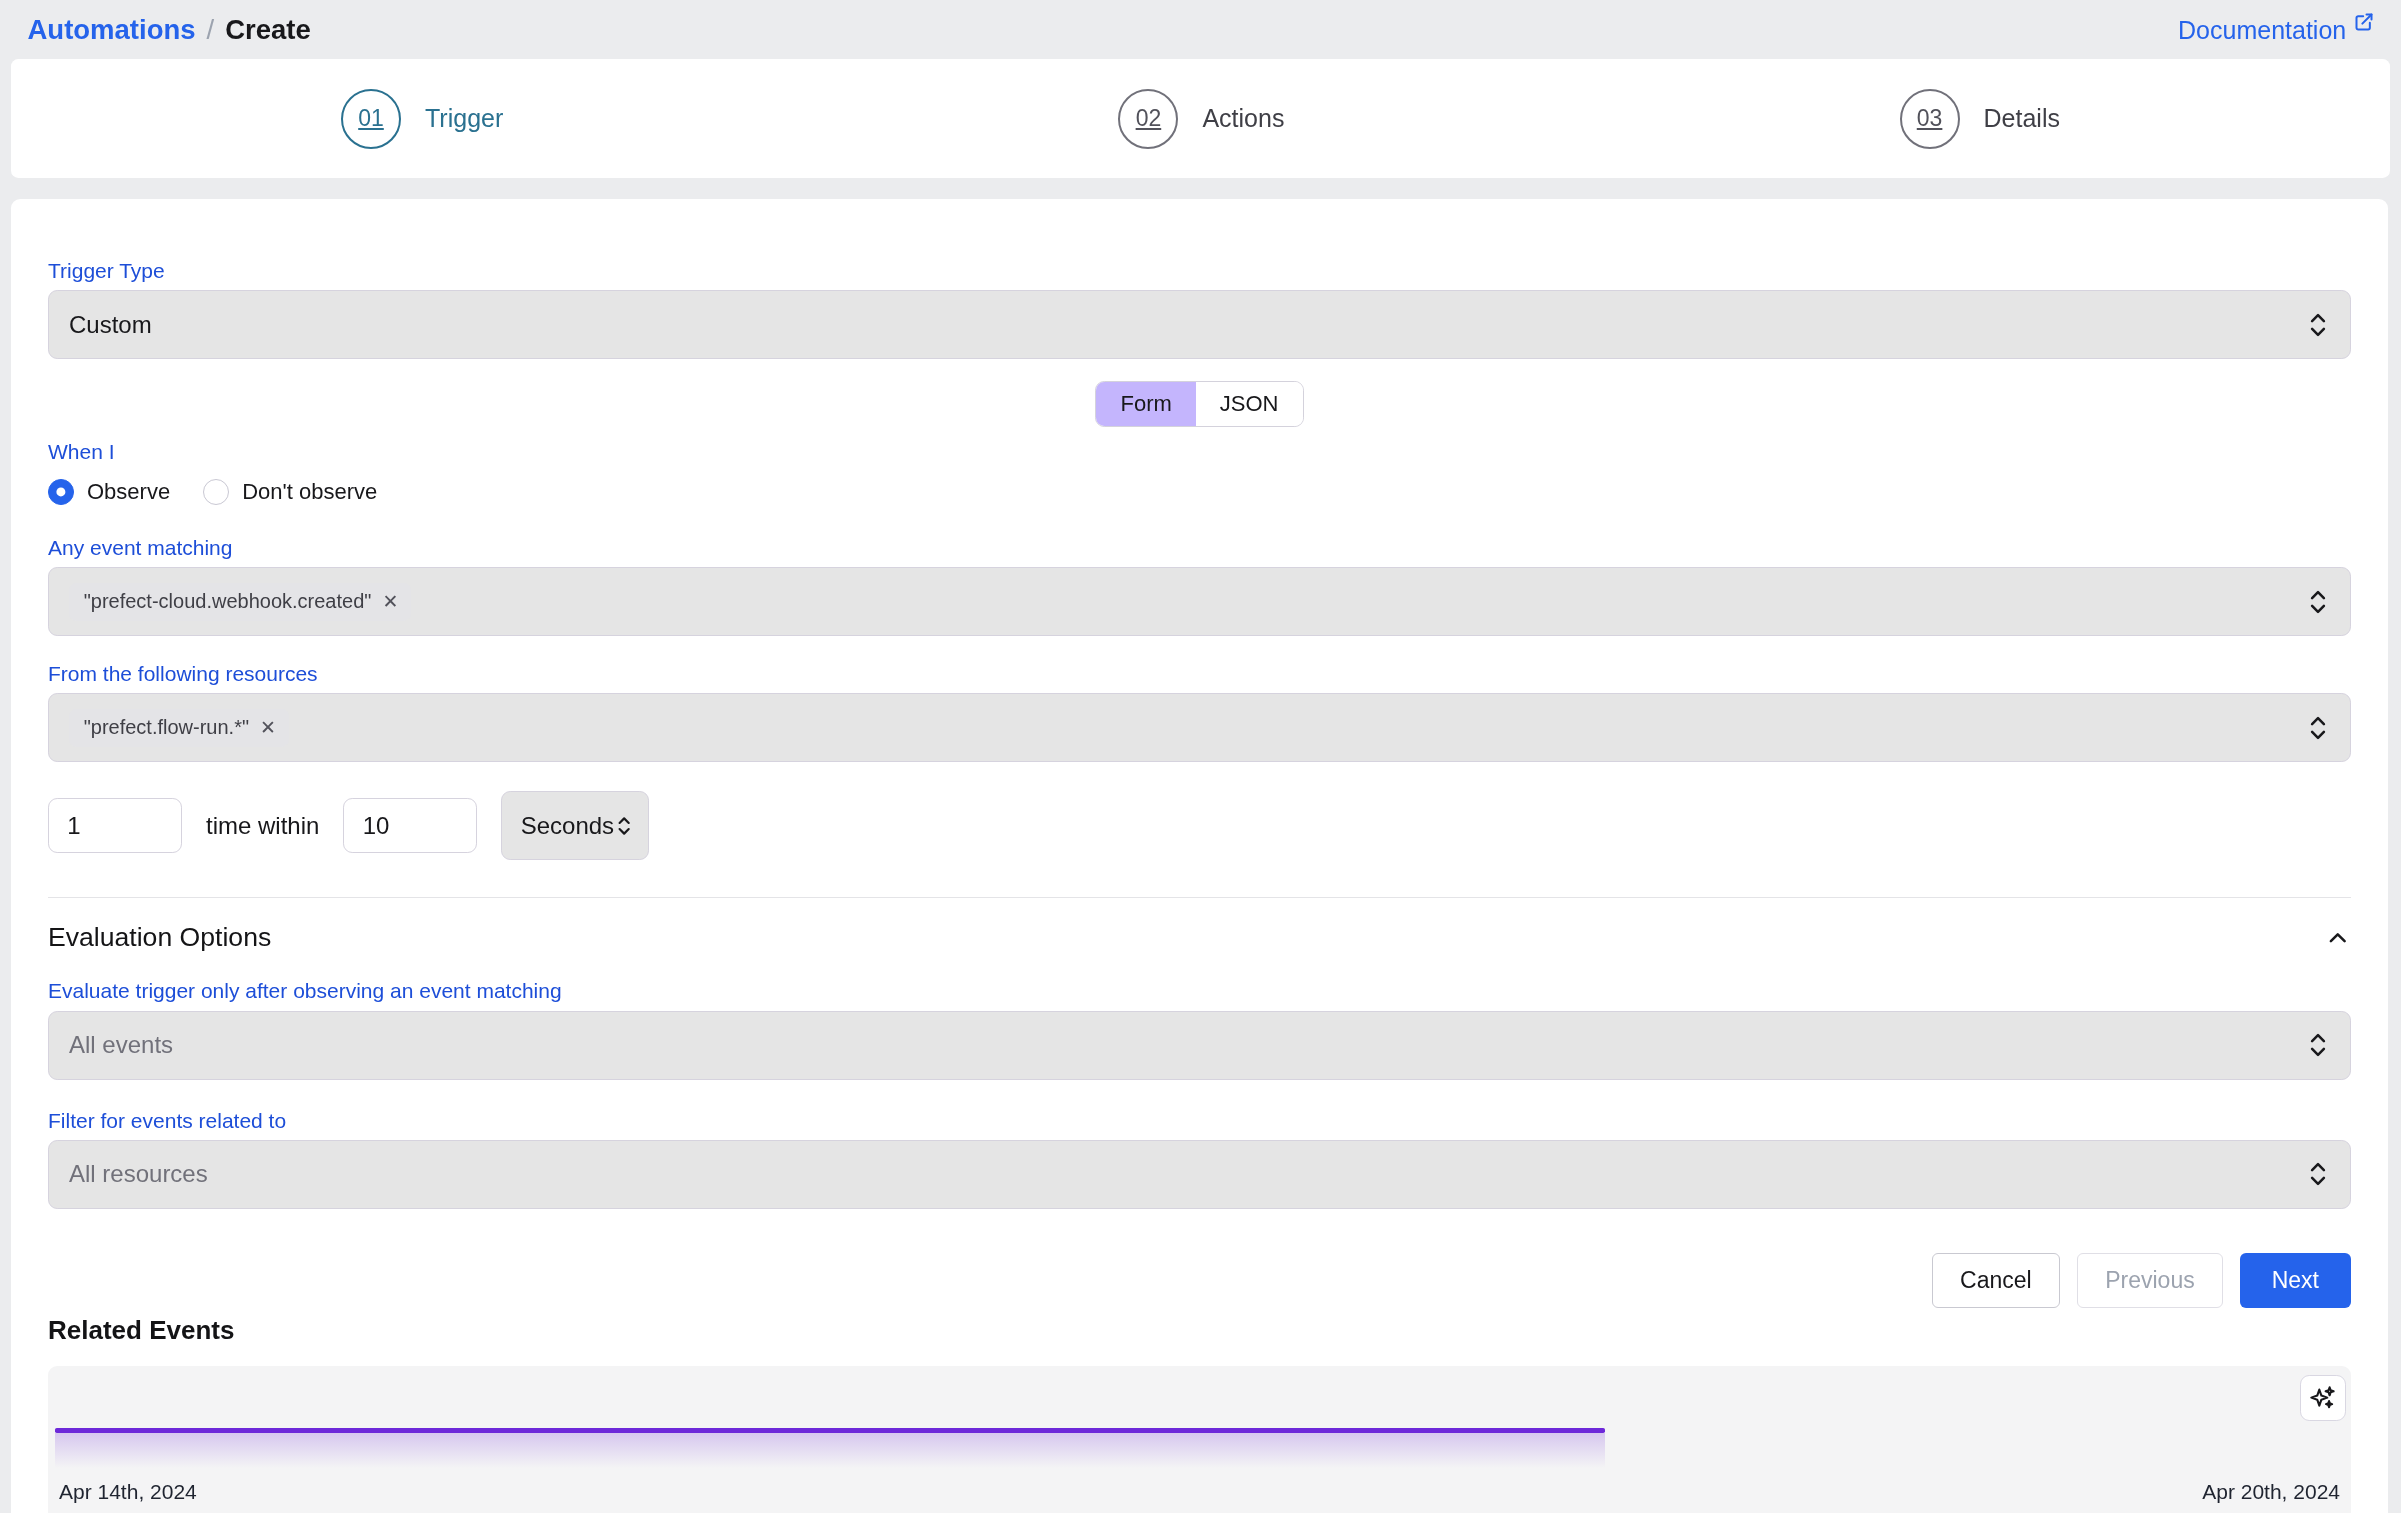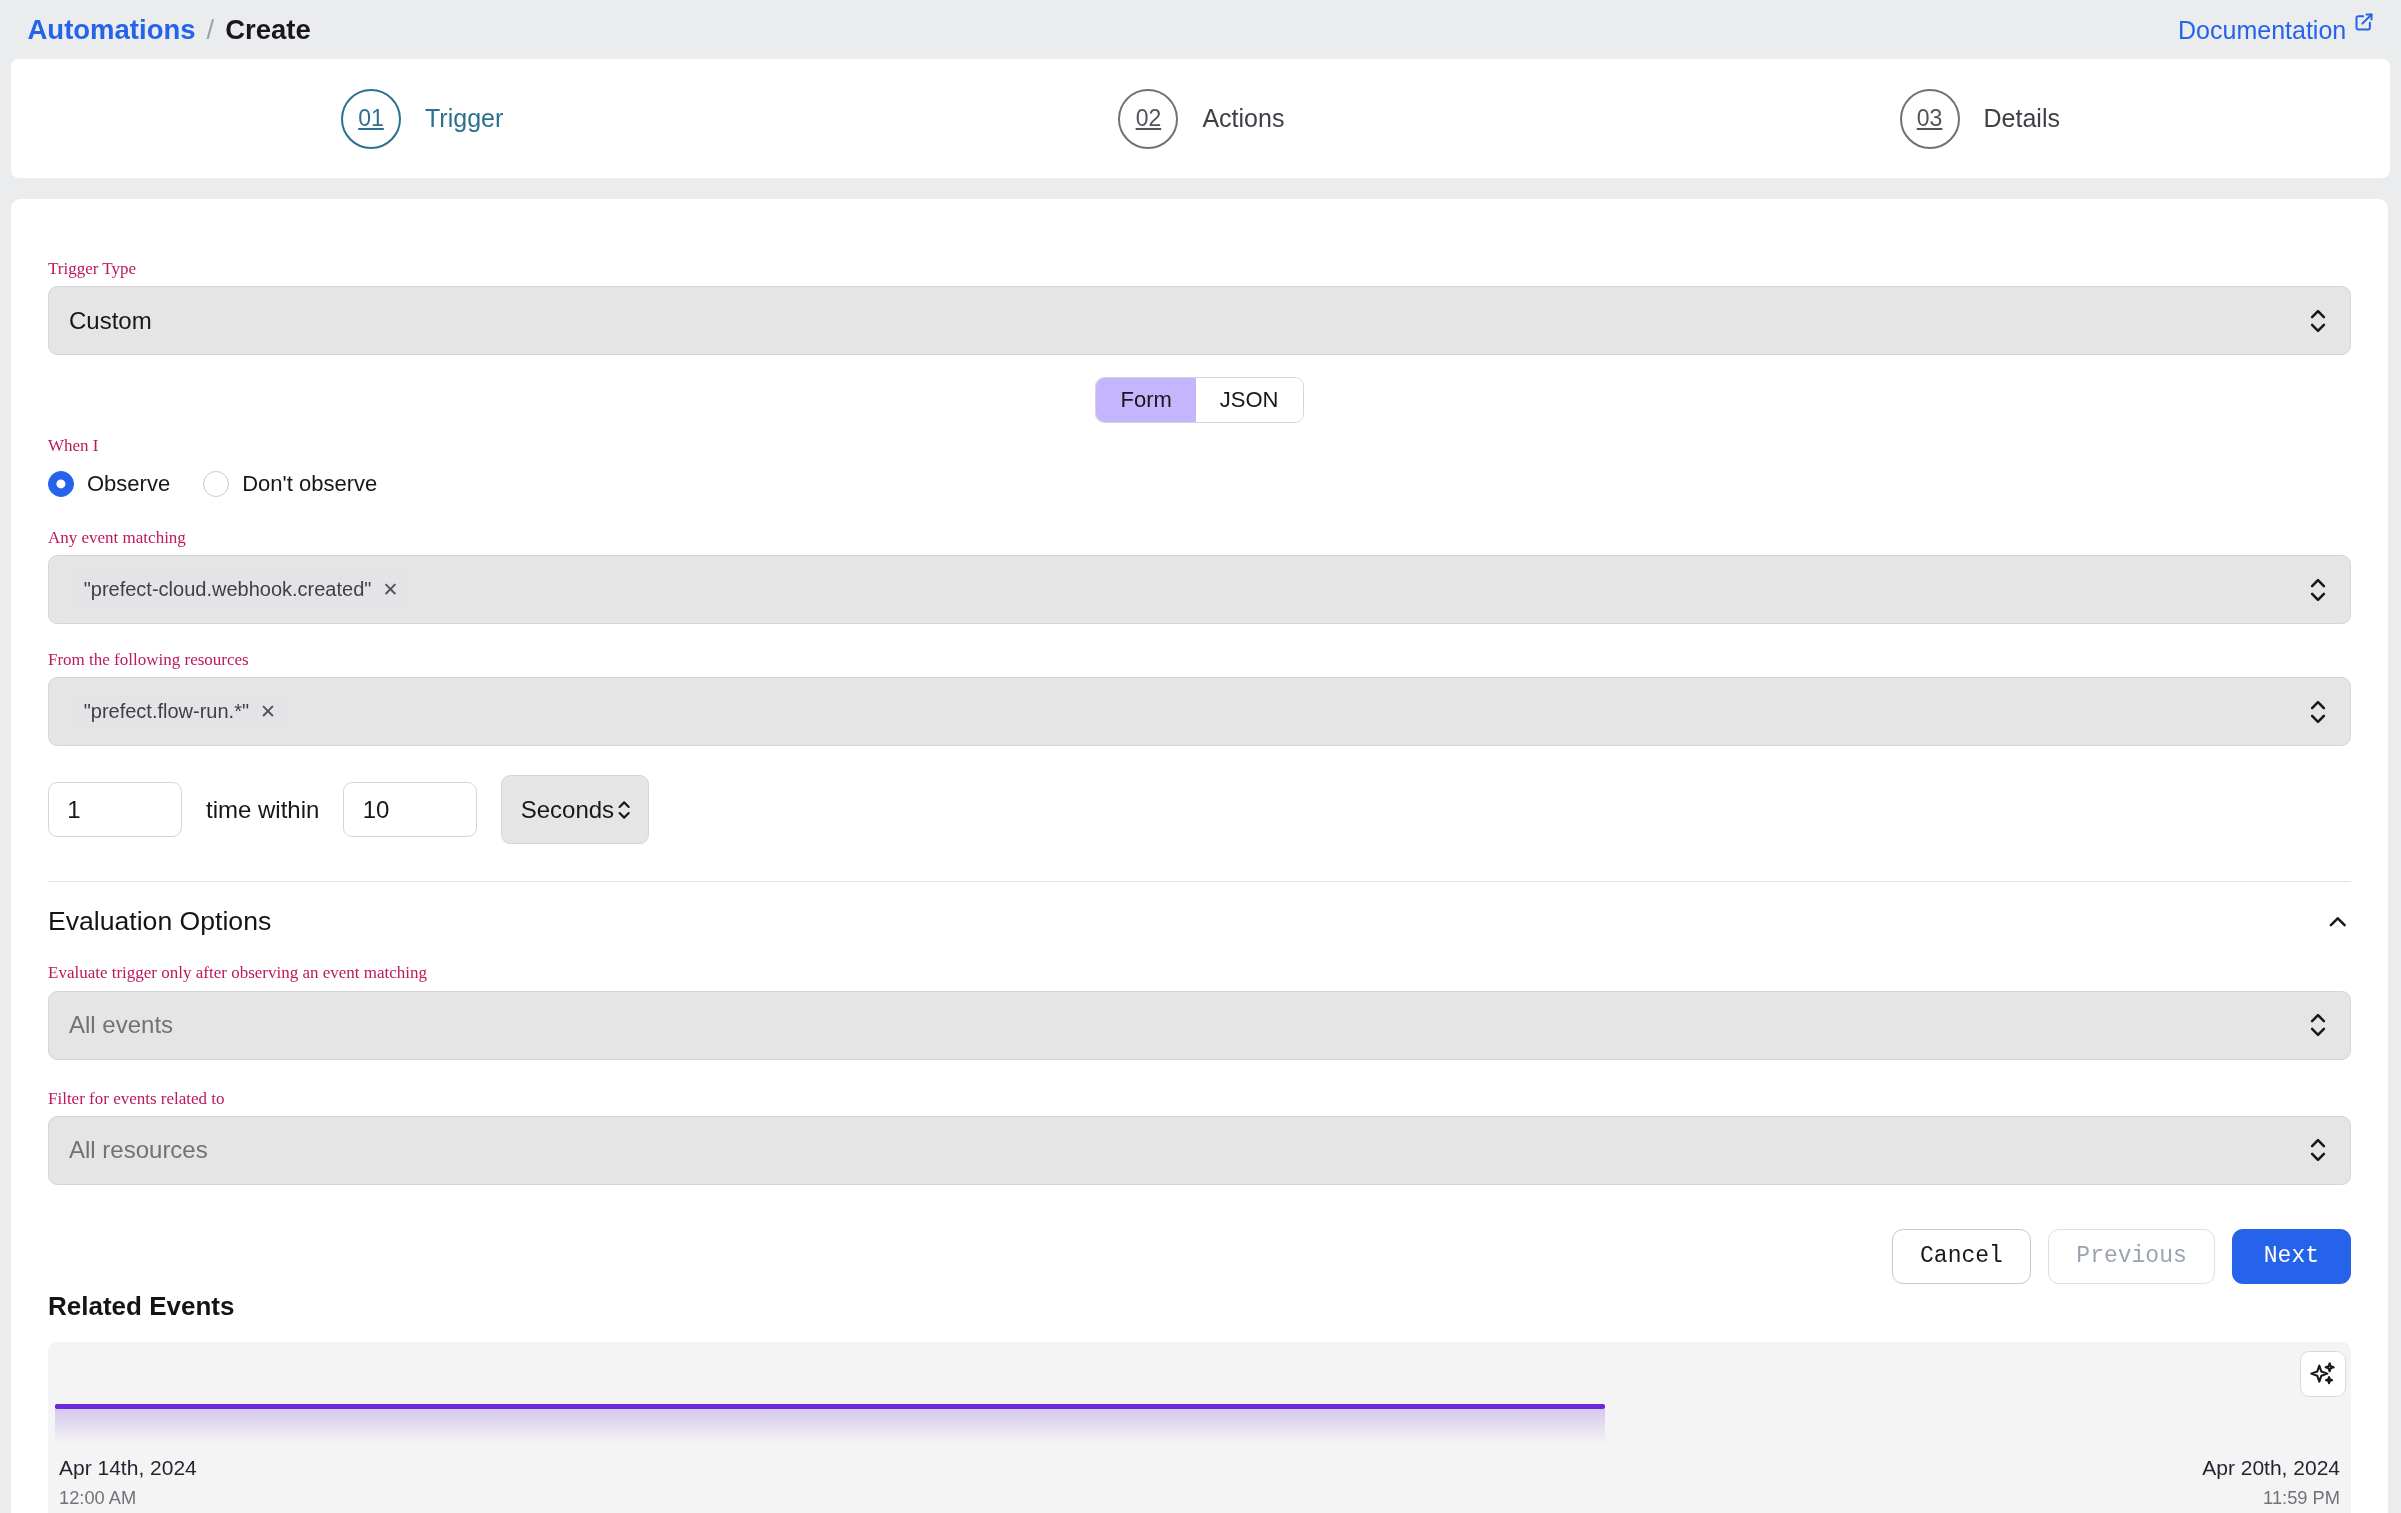"Trigger Type" .field-label { color: #be185d -> #1d4ed8; font-family: Liberation Serif, serif -> none; font-size: 17px -> 21px }
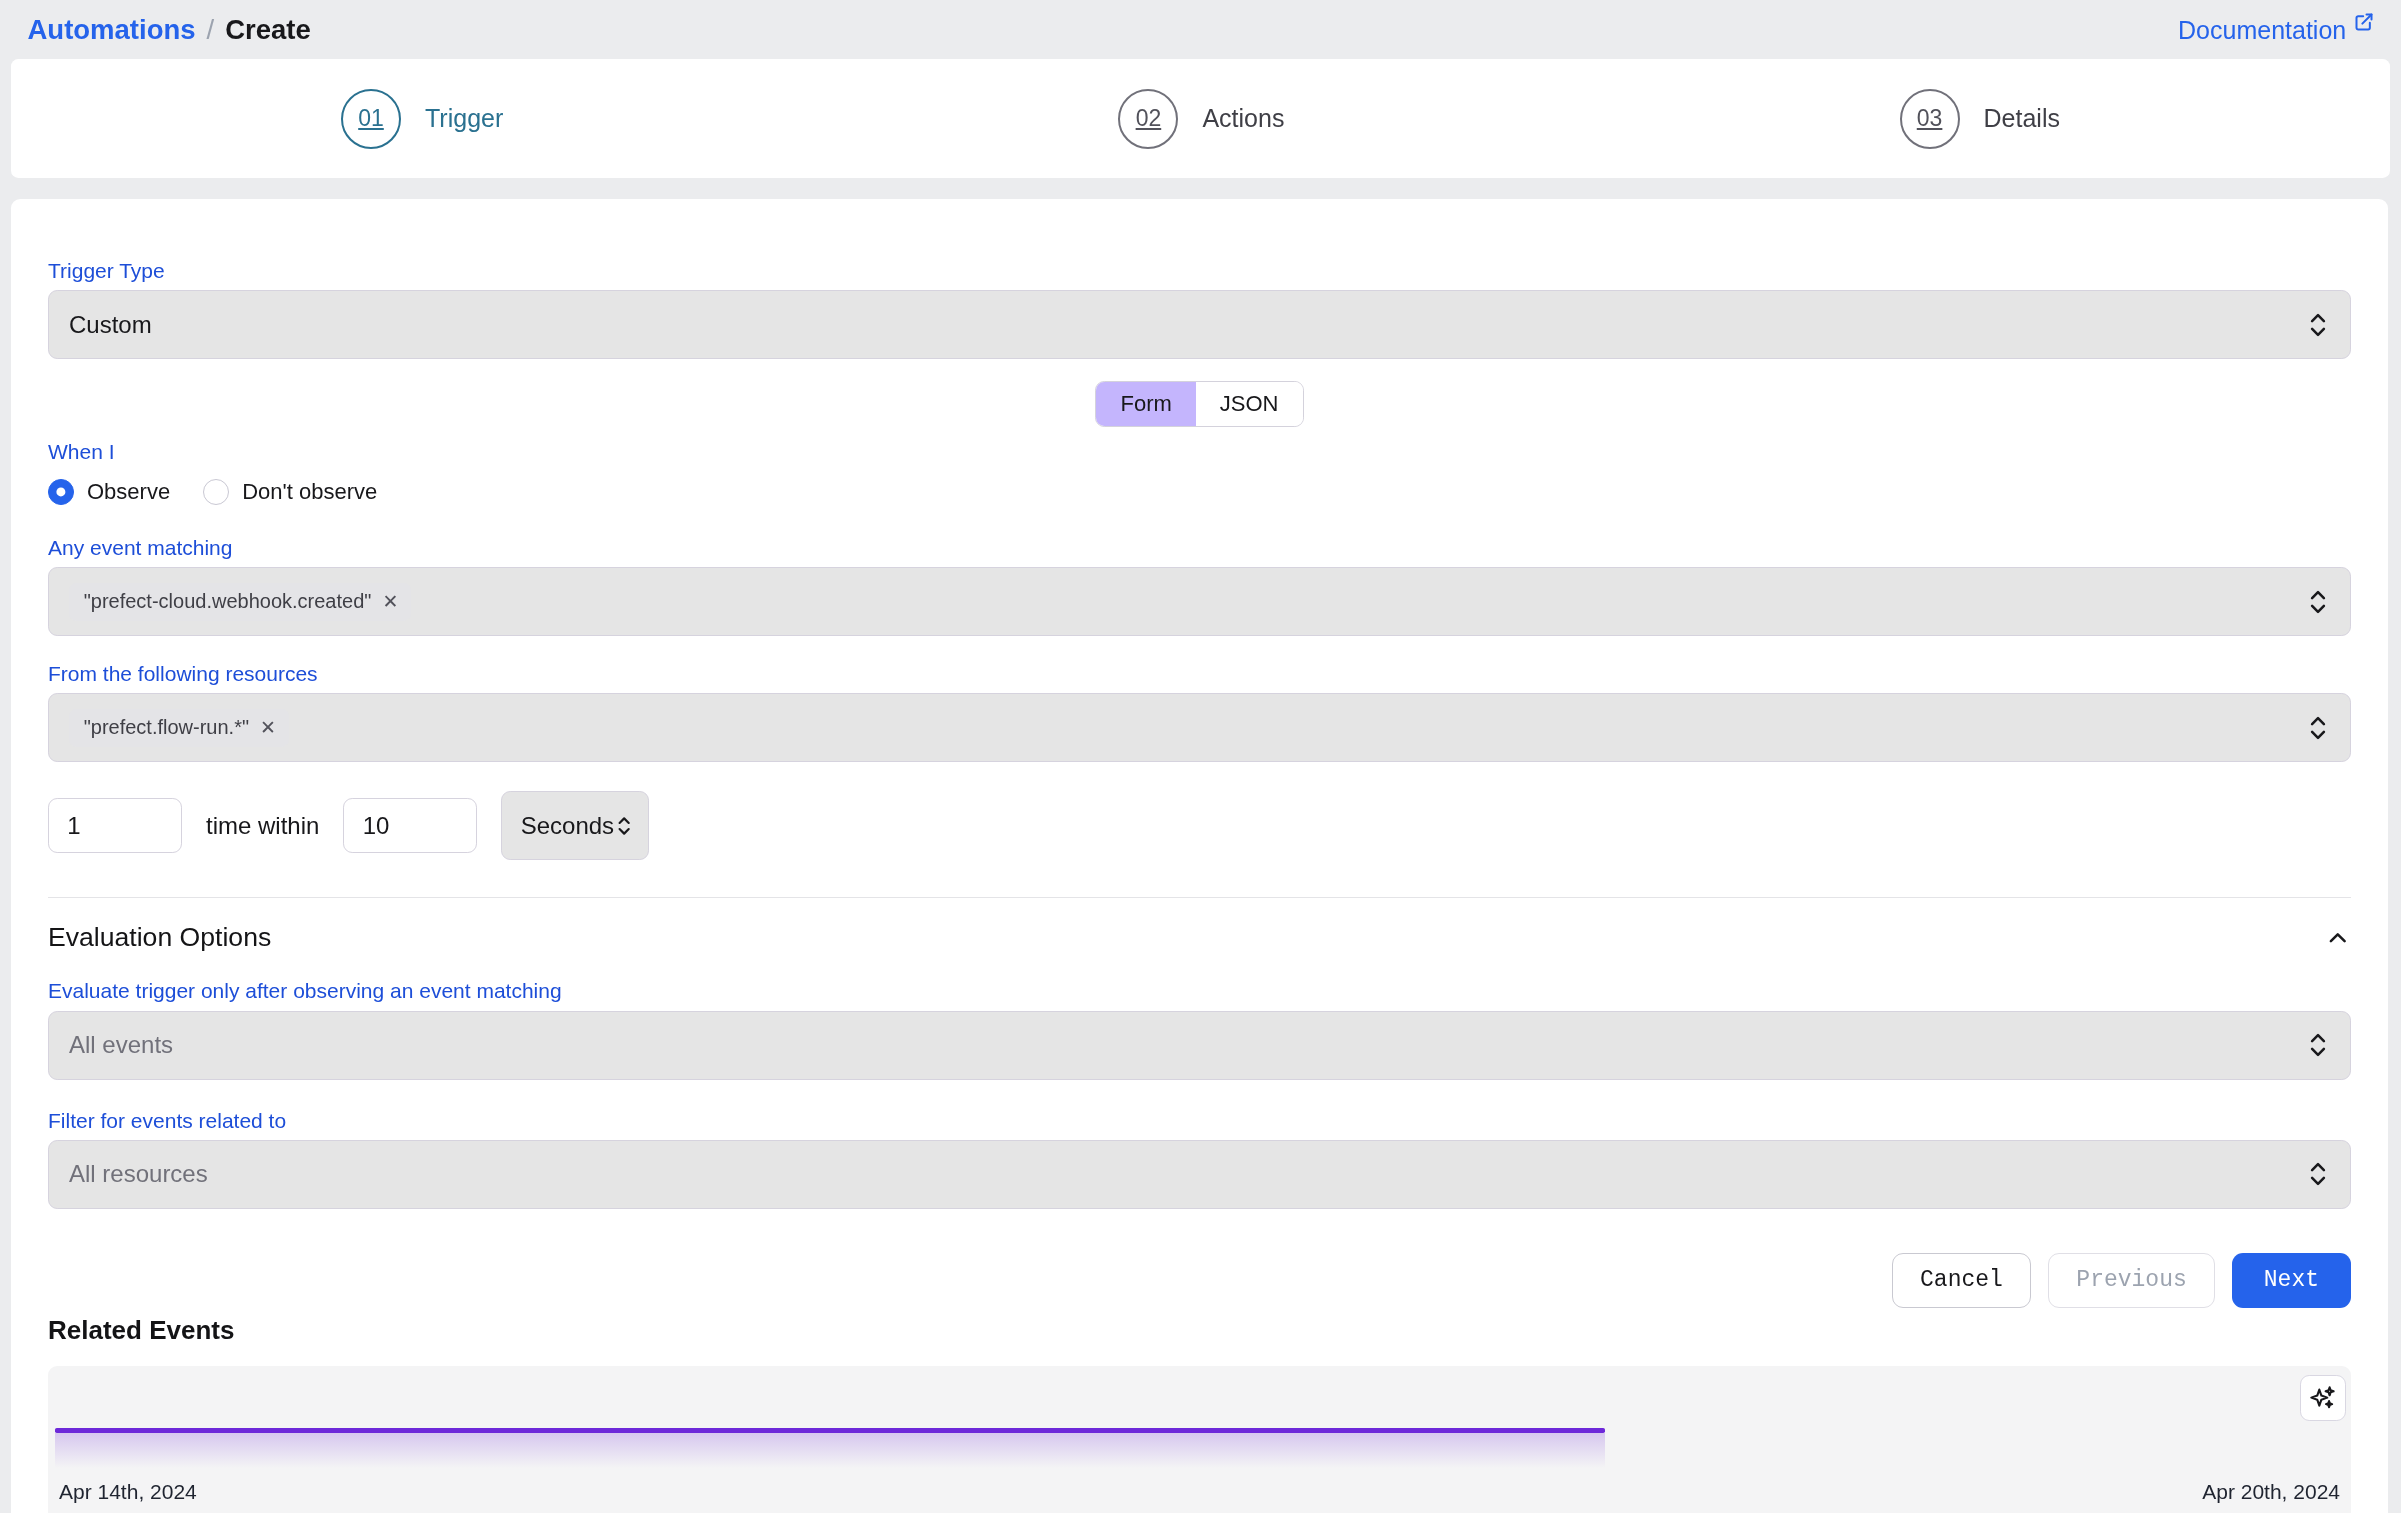"Cancel" .btn { border-radius: 11px -> 6px; font-family: Liberation Mono, monospace -> Liberation Sans, sans-serif }
